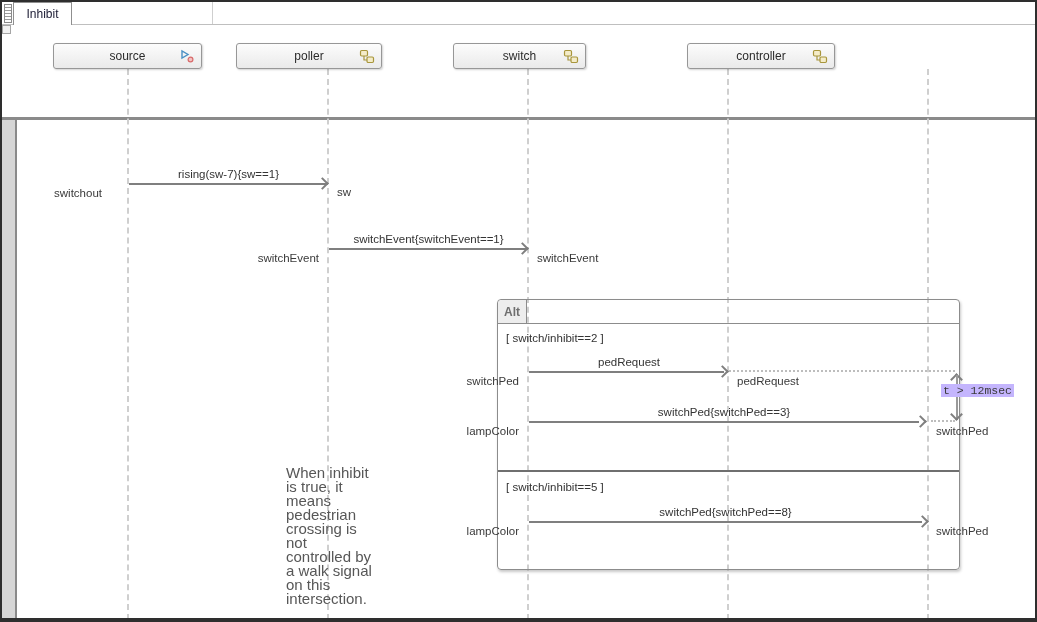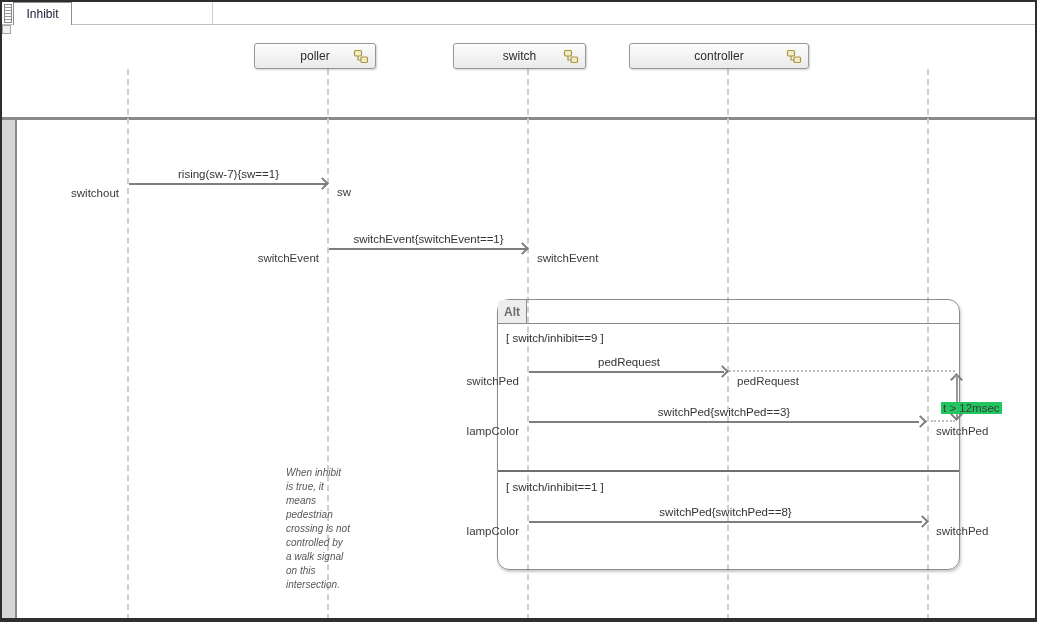"source" div.abs { html: none -> <div> <span>source</span> <svg> <path></path> <circle></circle> </svg> </div> }
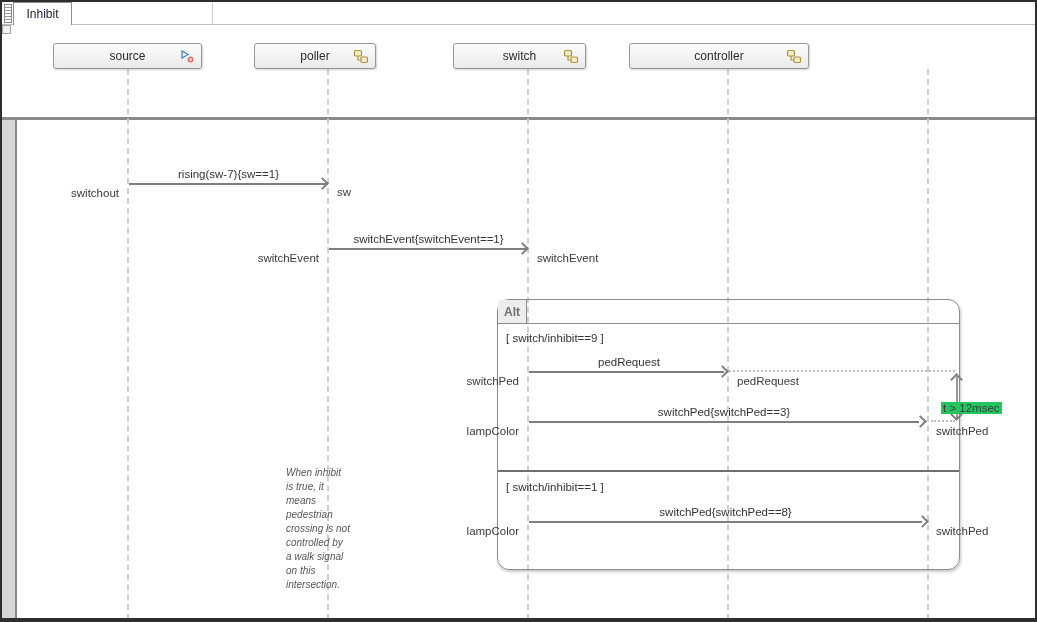"poller" div.abs { left: 252px -> 234px; width: 122px -> 146px }
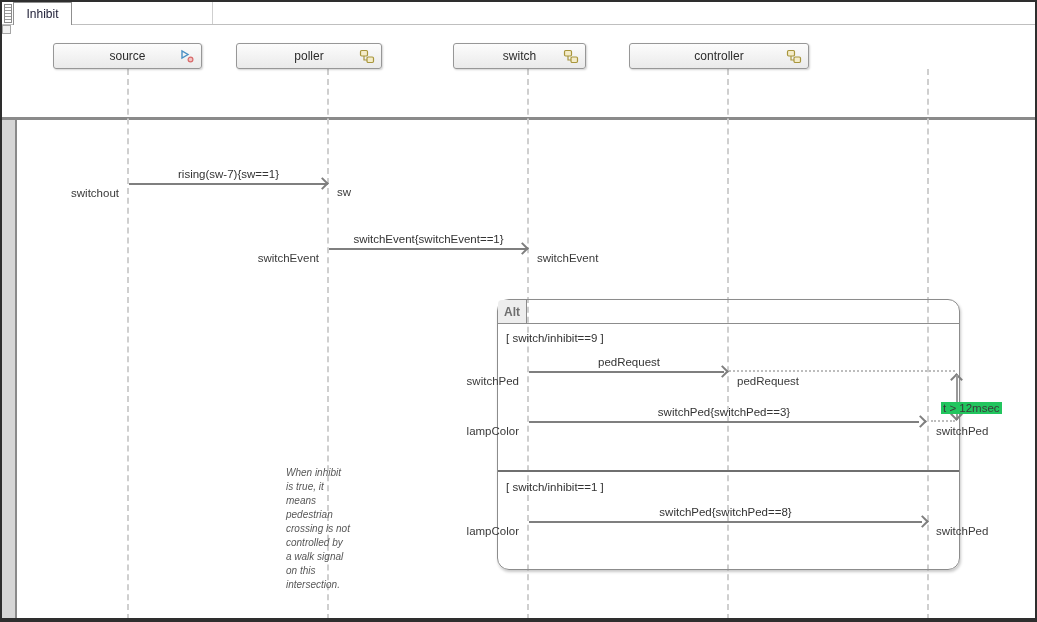"controller" div.abs { left: 627px -> 685px; width: 180px -> 148px }
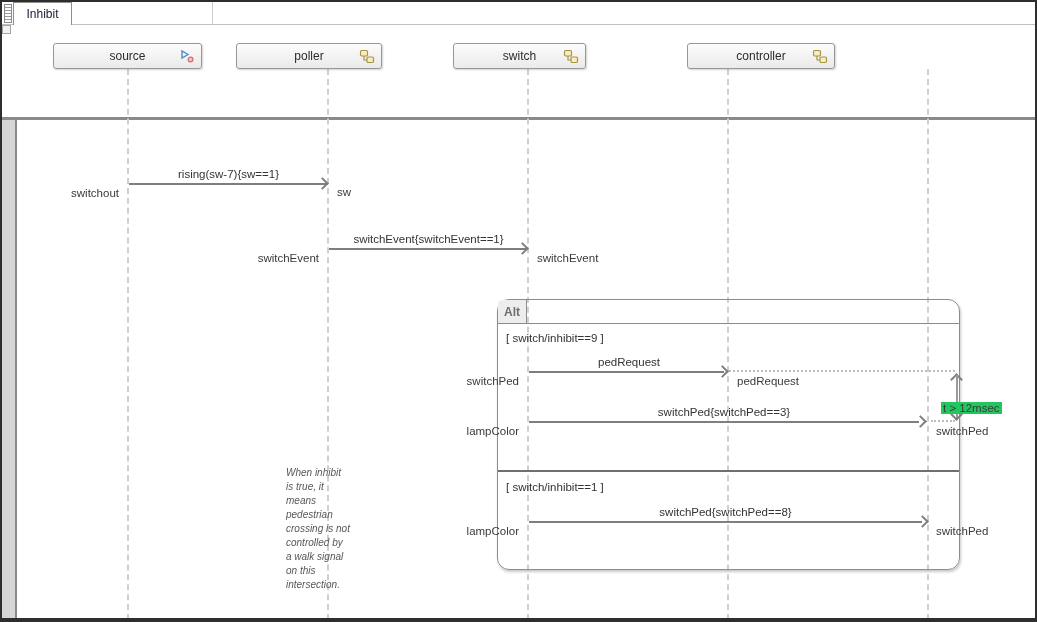"switchout" div.abs { left: 27px -> 10px }
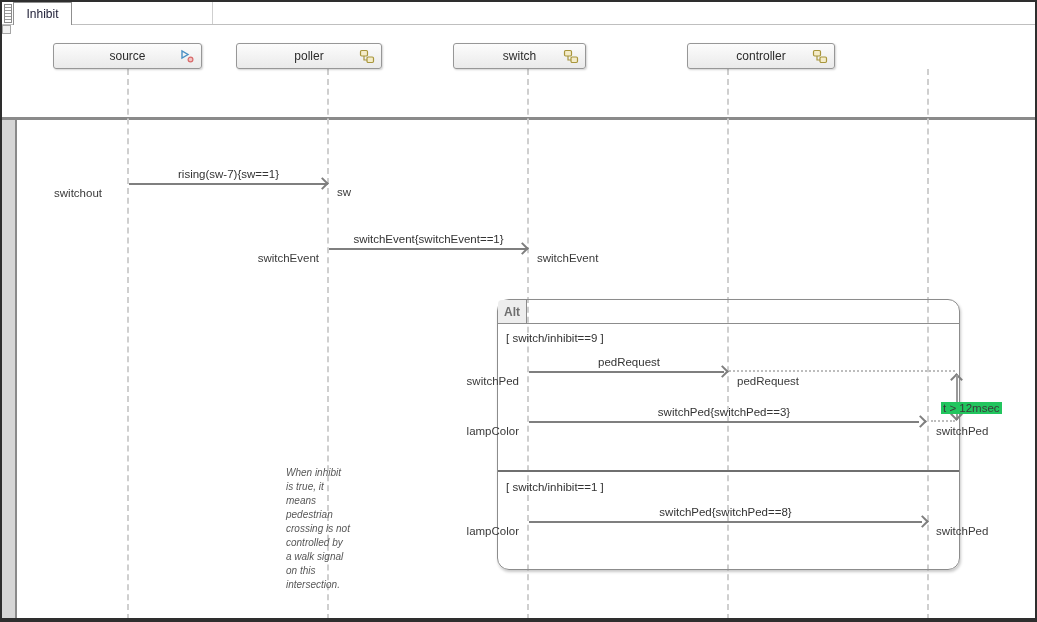"Alt" .alt { border-radius: 12px -> 4px }
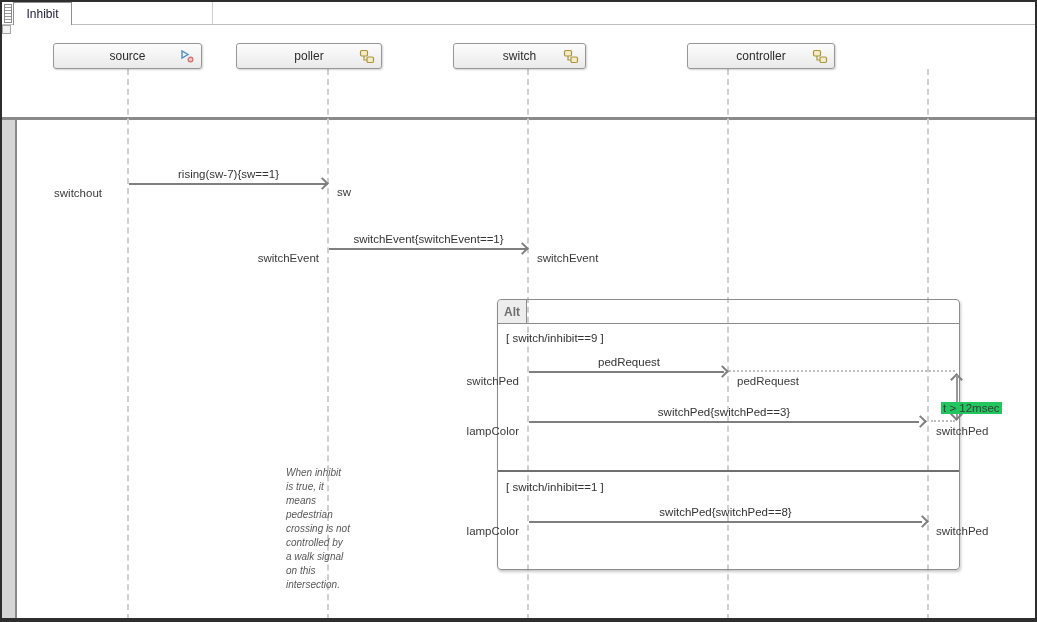"[ switch/inhibit==9 ]" div.alt-guard { text: 9 -> 2 }
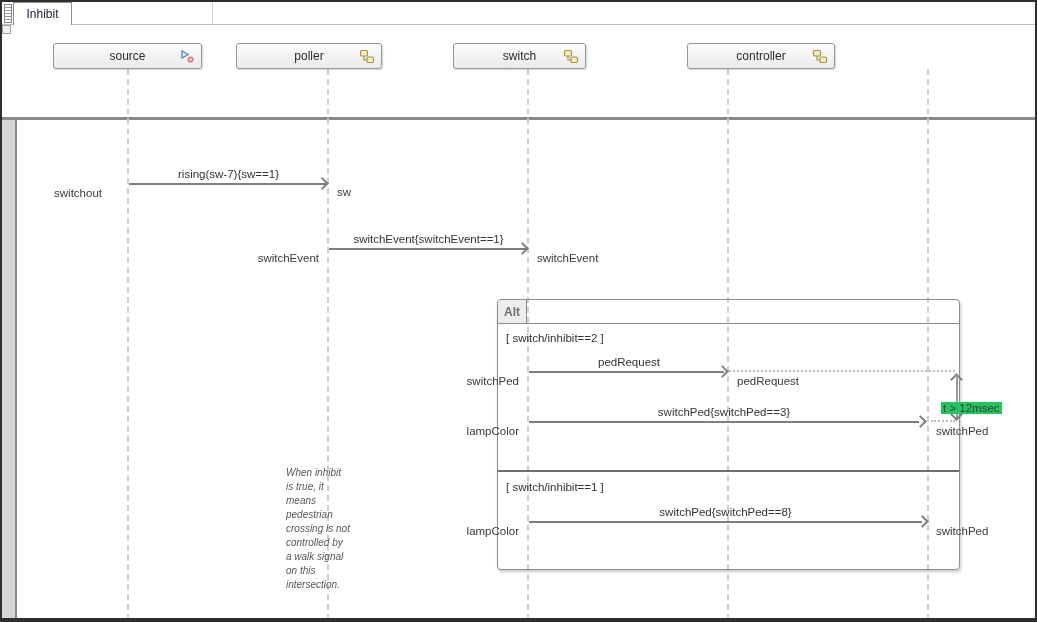"t > 12msec" .dur-label { background: #22c55e -> #c4b5fd; font-family: none -> Liberation Mono, monospace; top: 400px -> 382px }
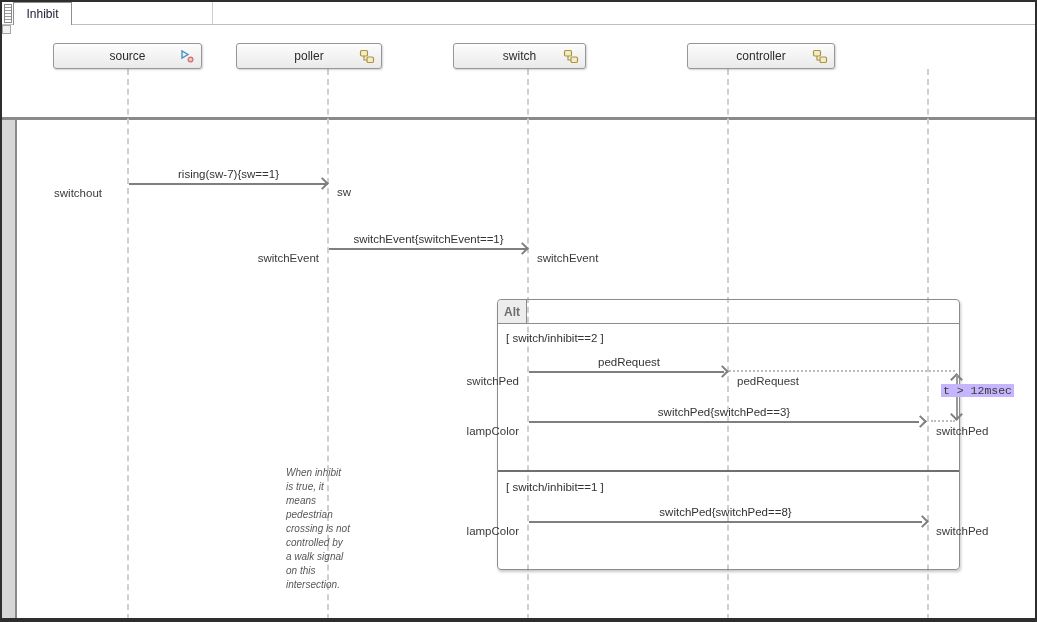"When inhibit" .note { font-size: 10px -> 15px; font-style: italic -> none }
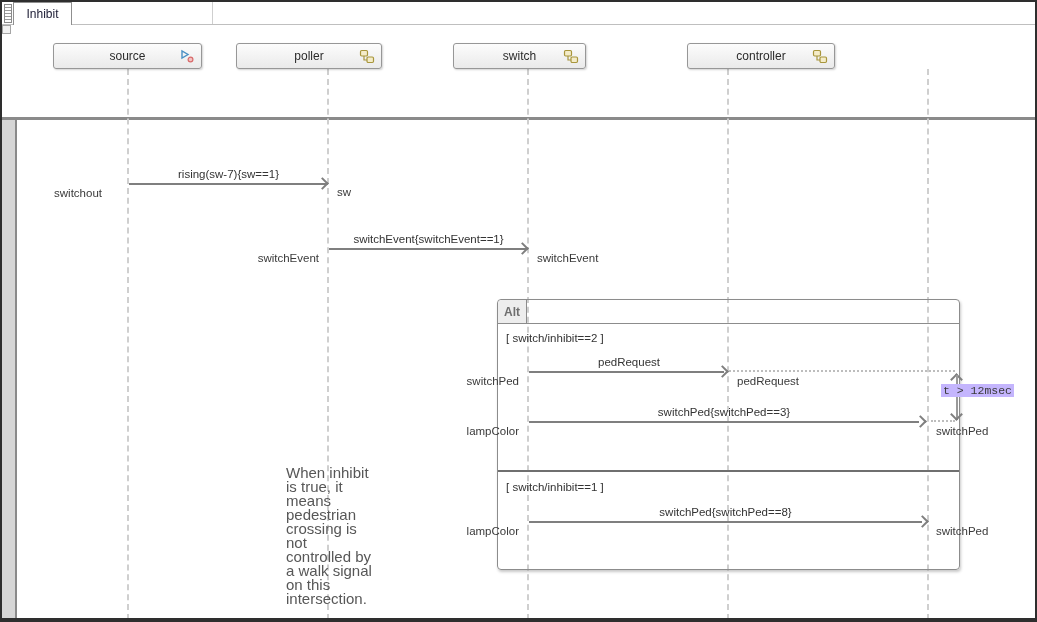"[ switch/inhibit==1 ]" div.alt-guard { text: 1 -> 5 }
